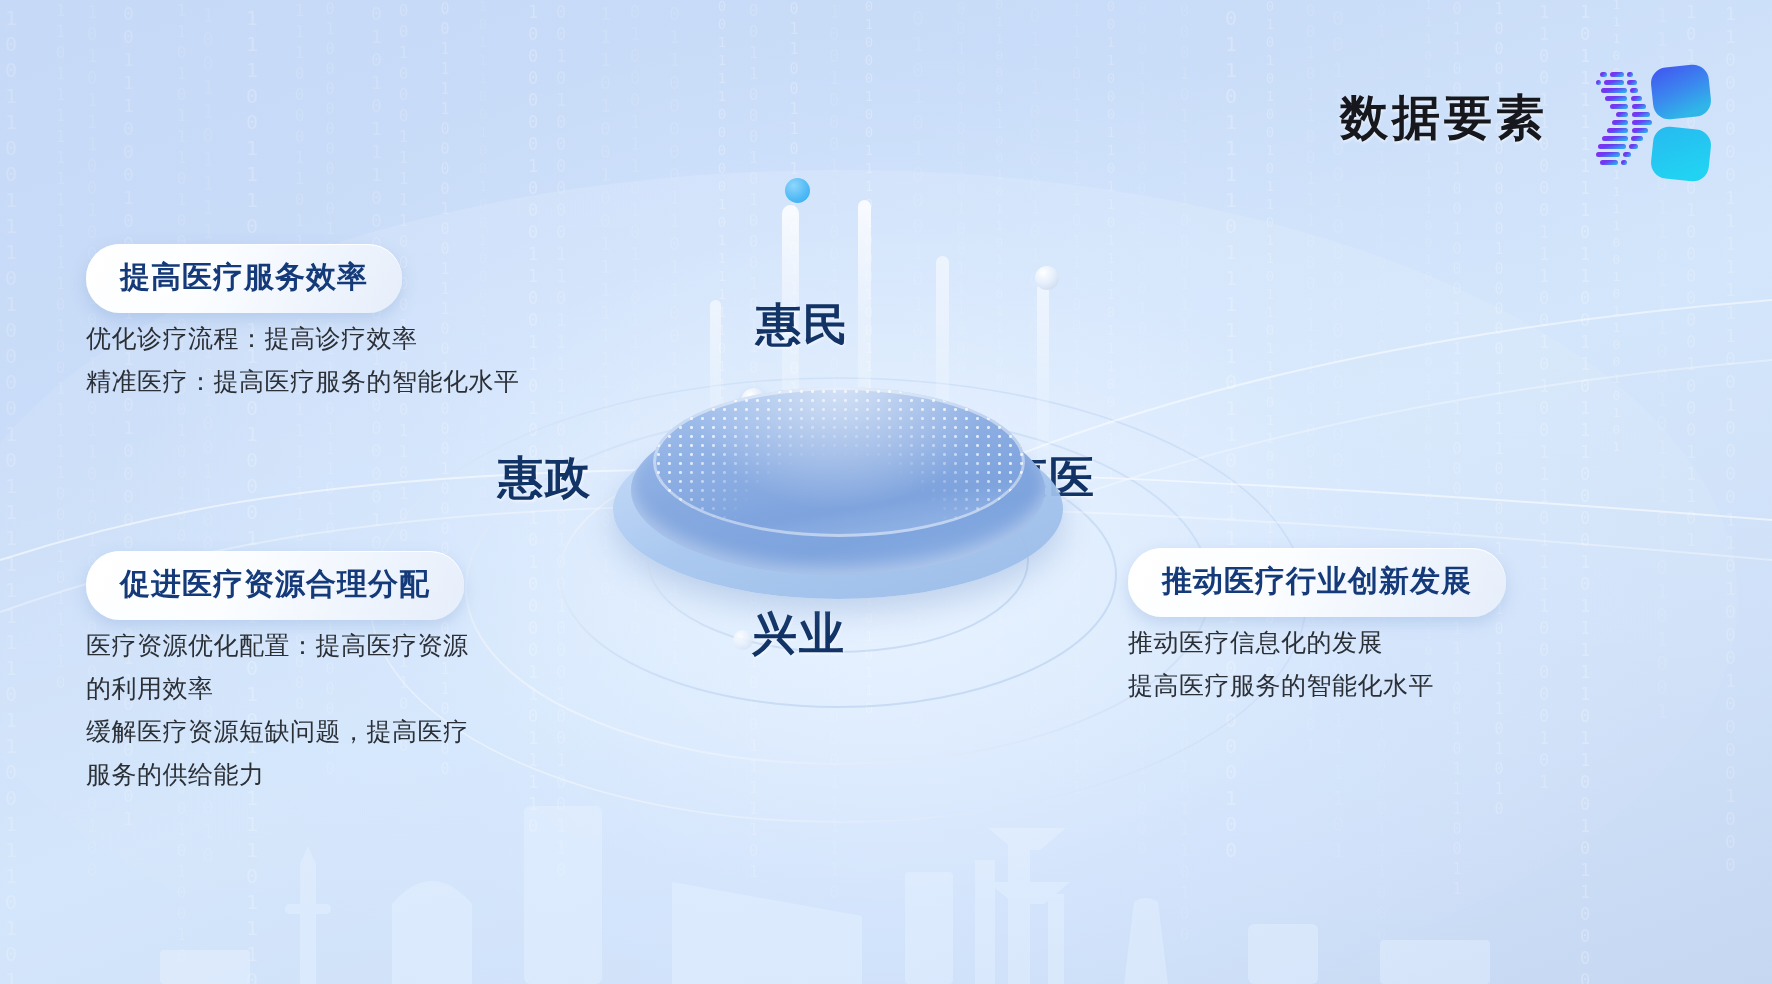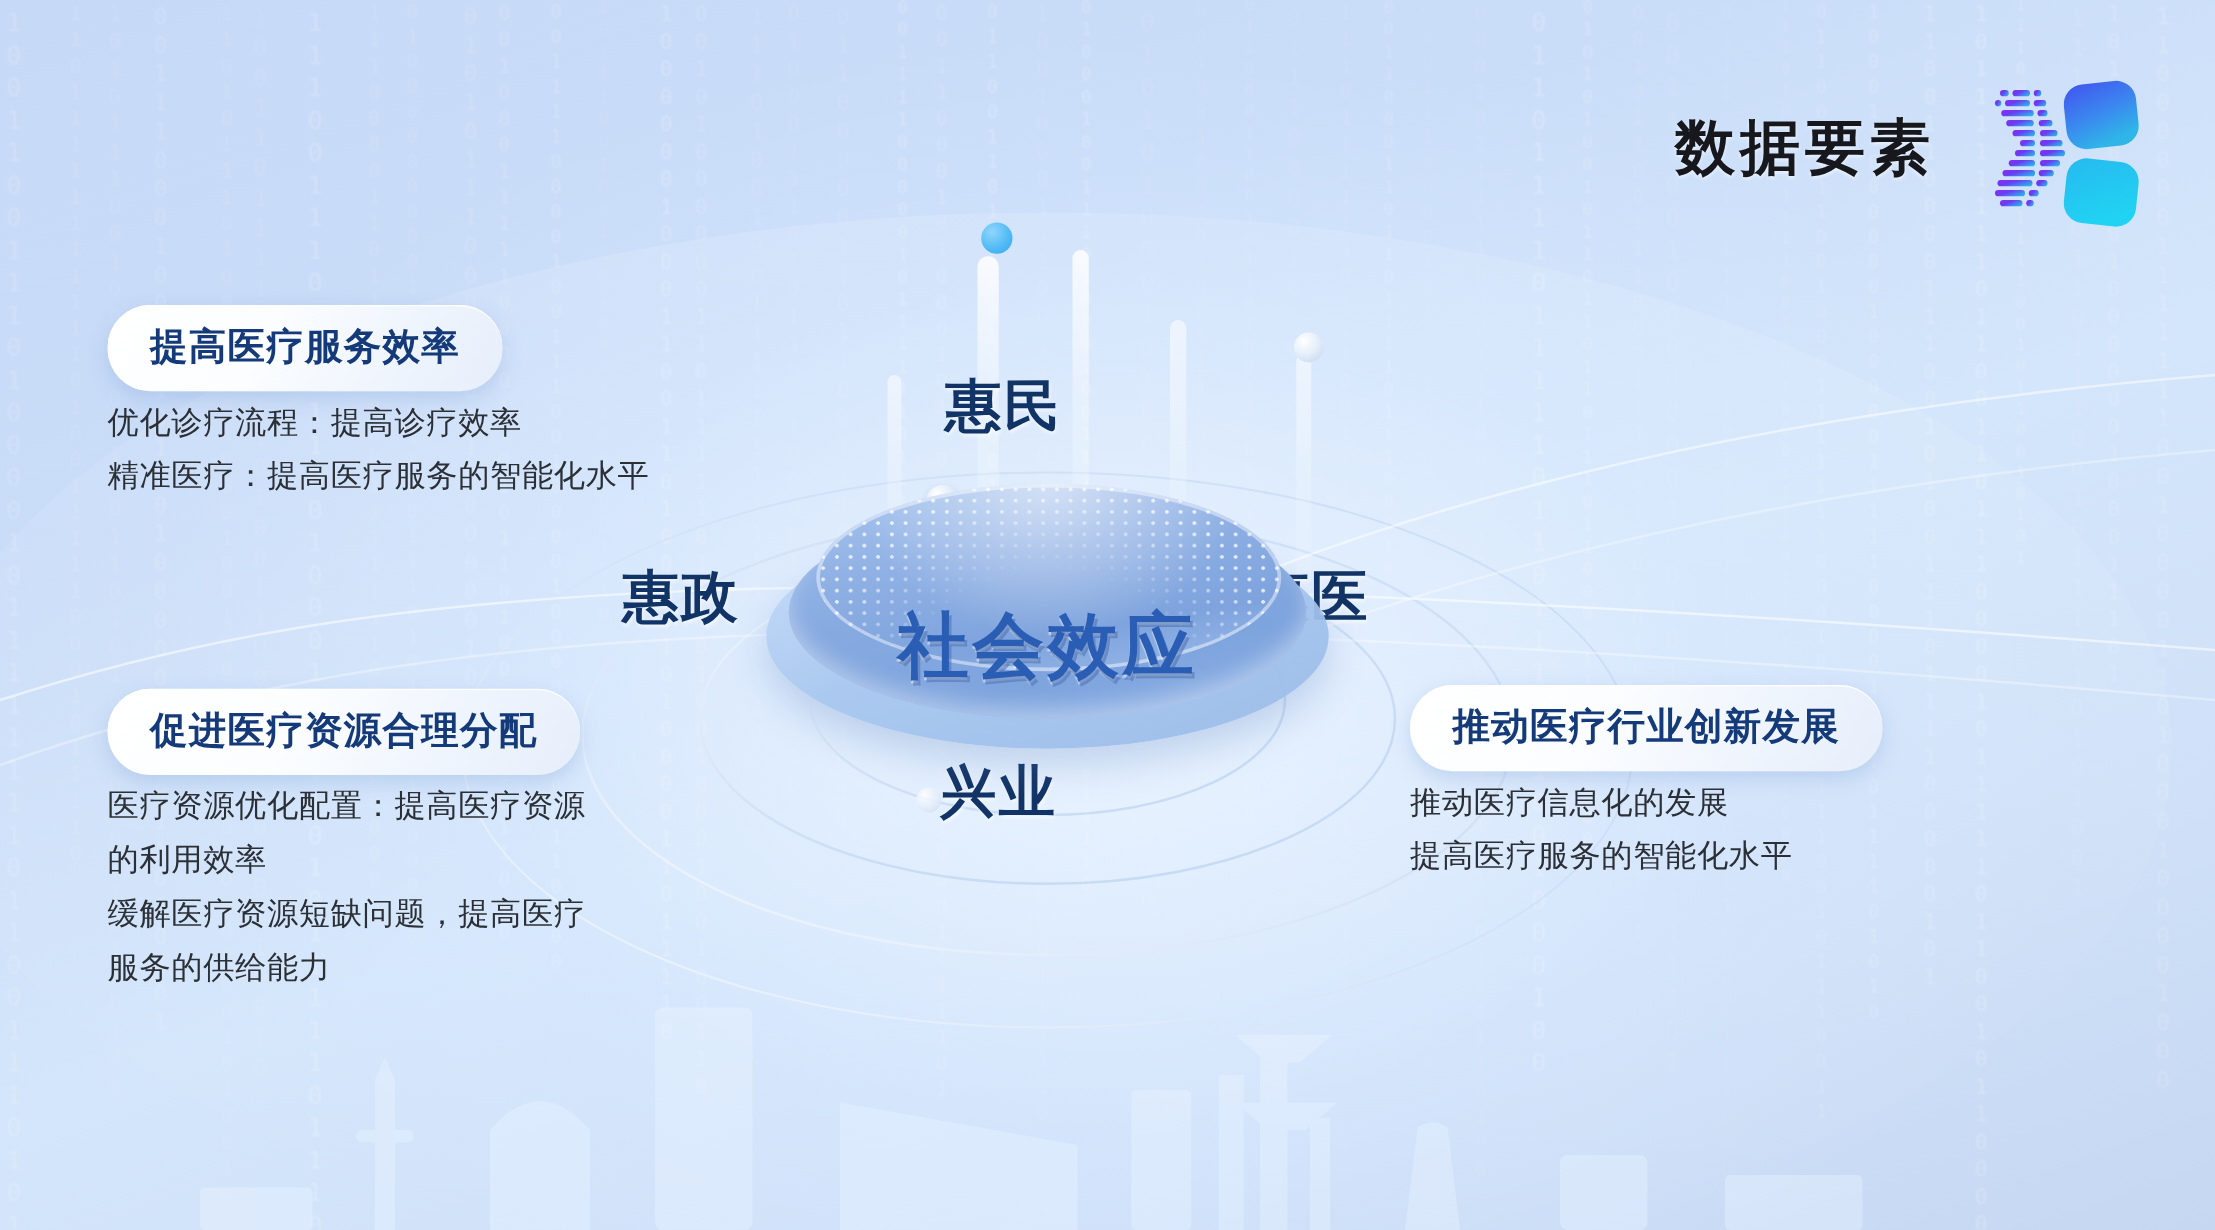"社会效应" div.disc-label { html: <div>社会效应</div> -> none }
